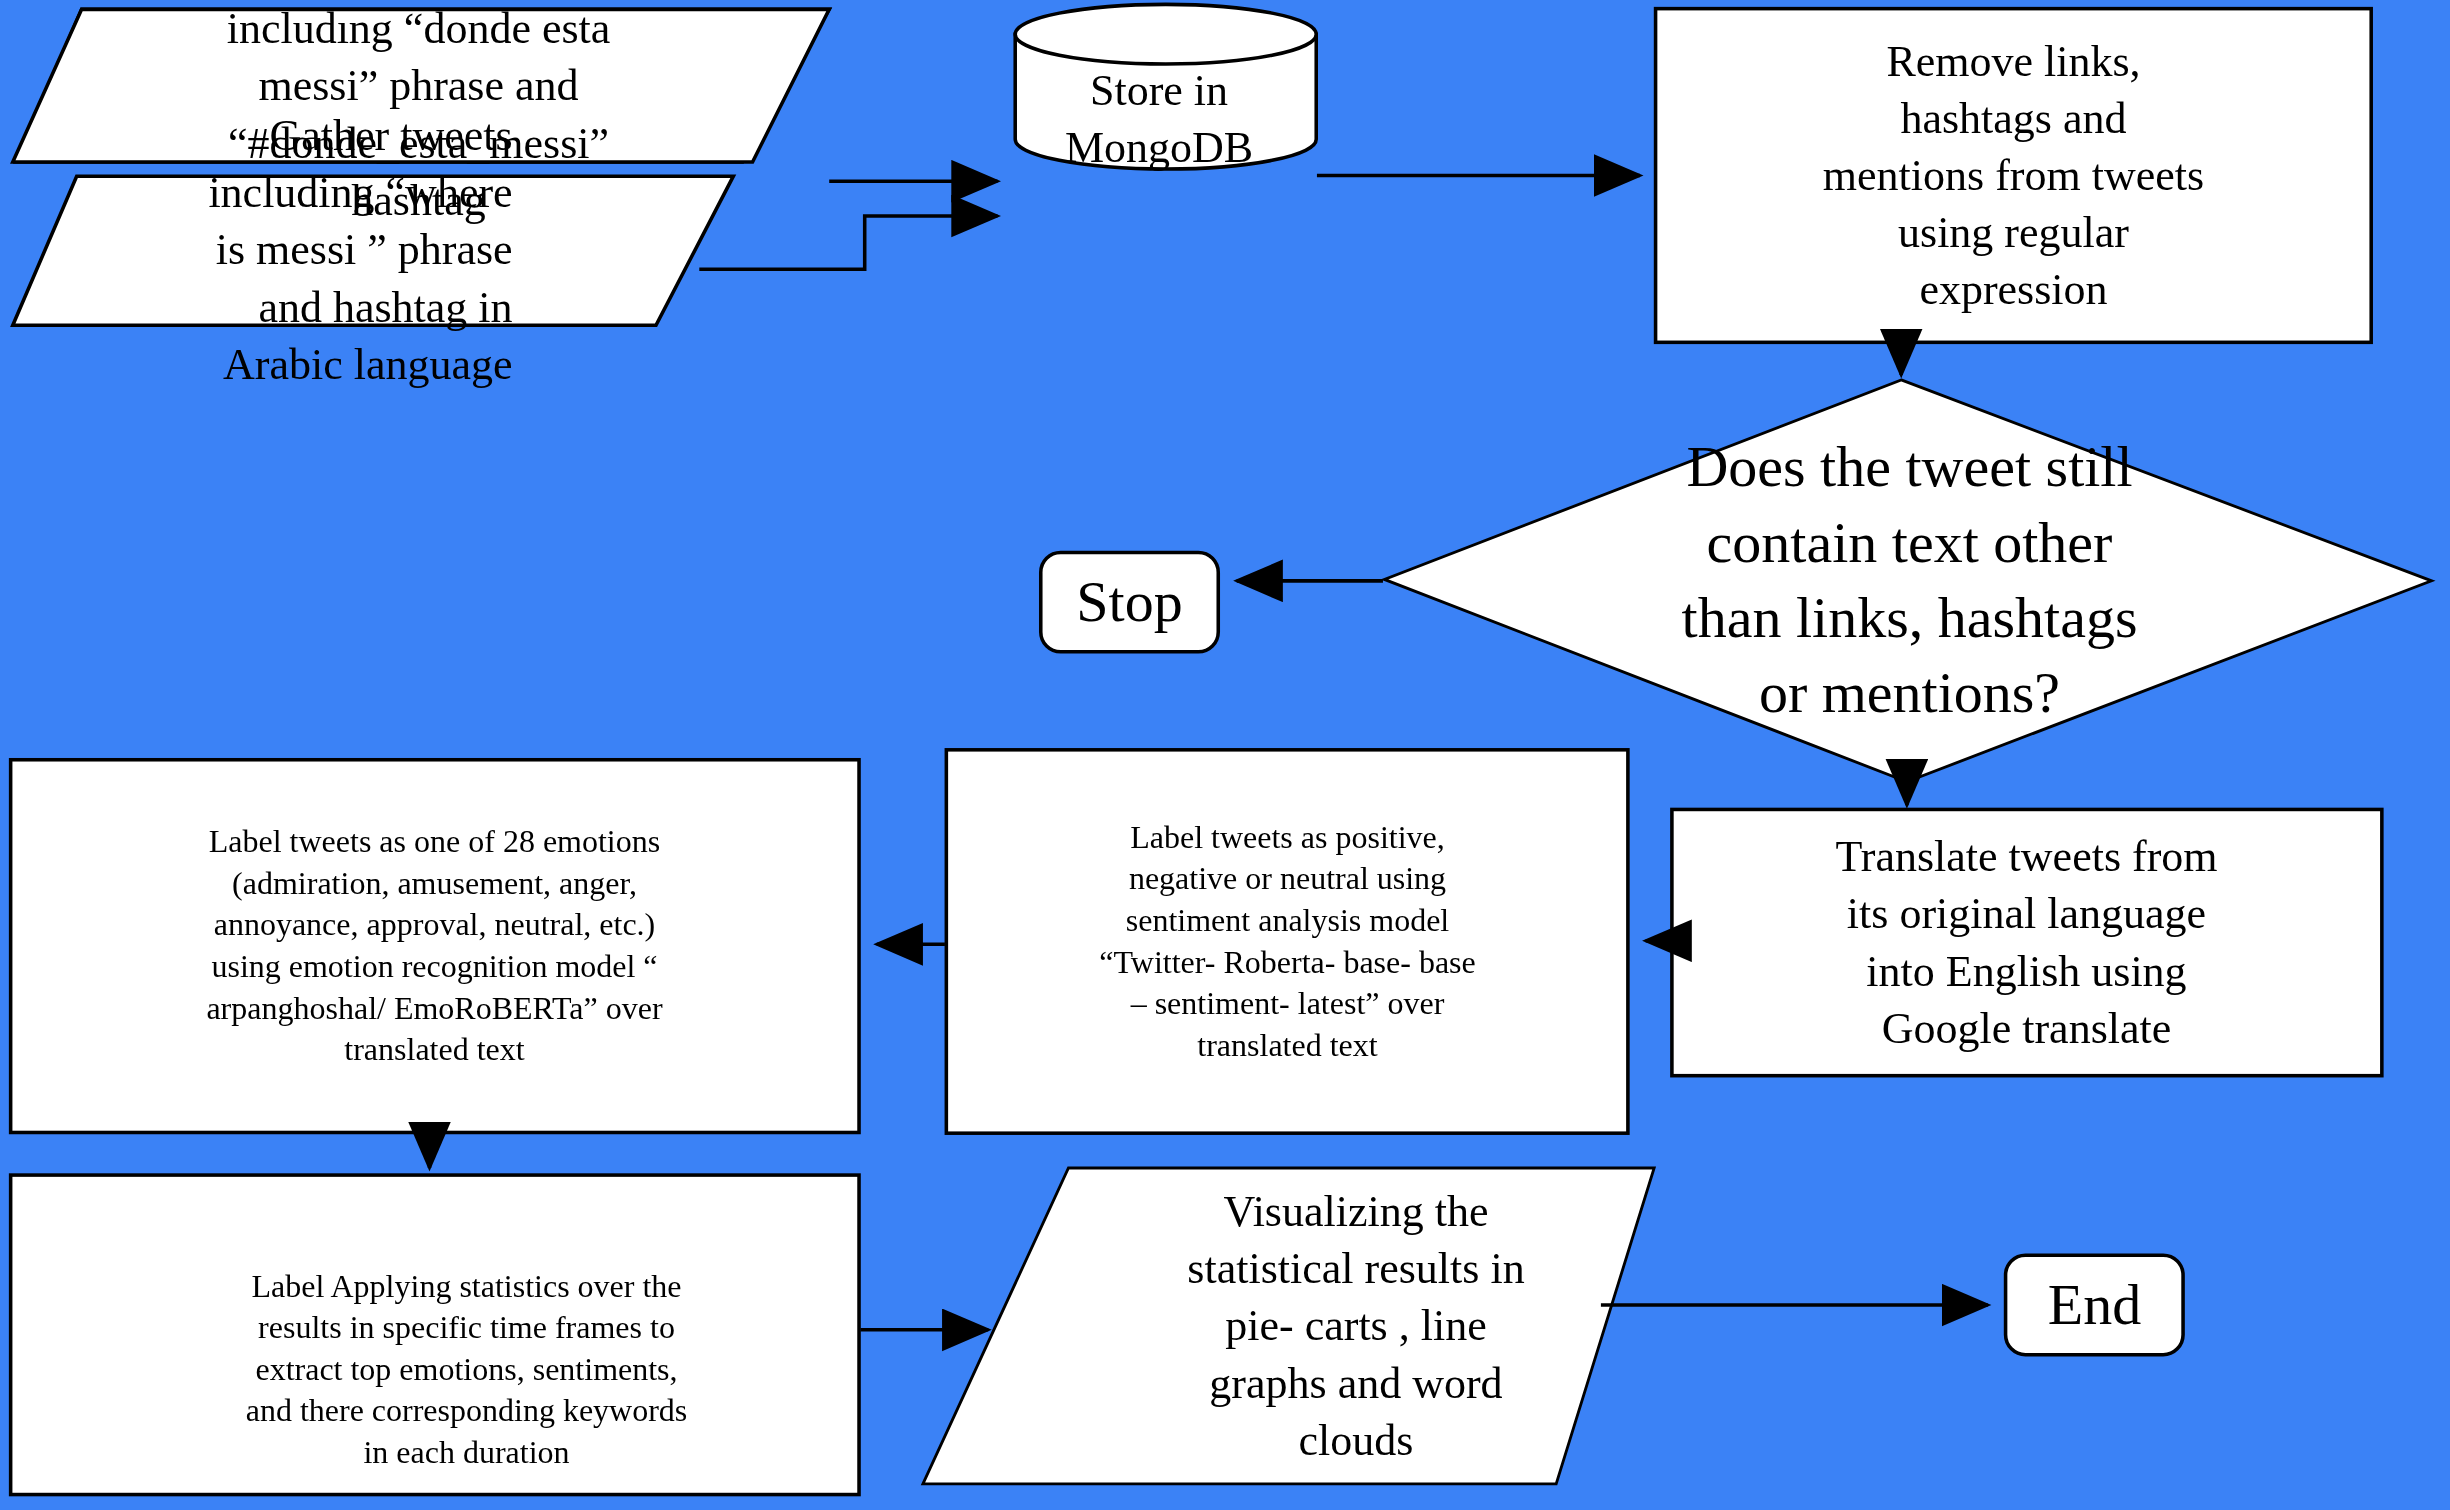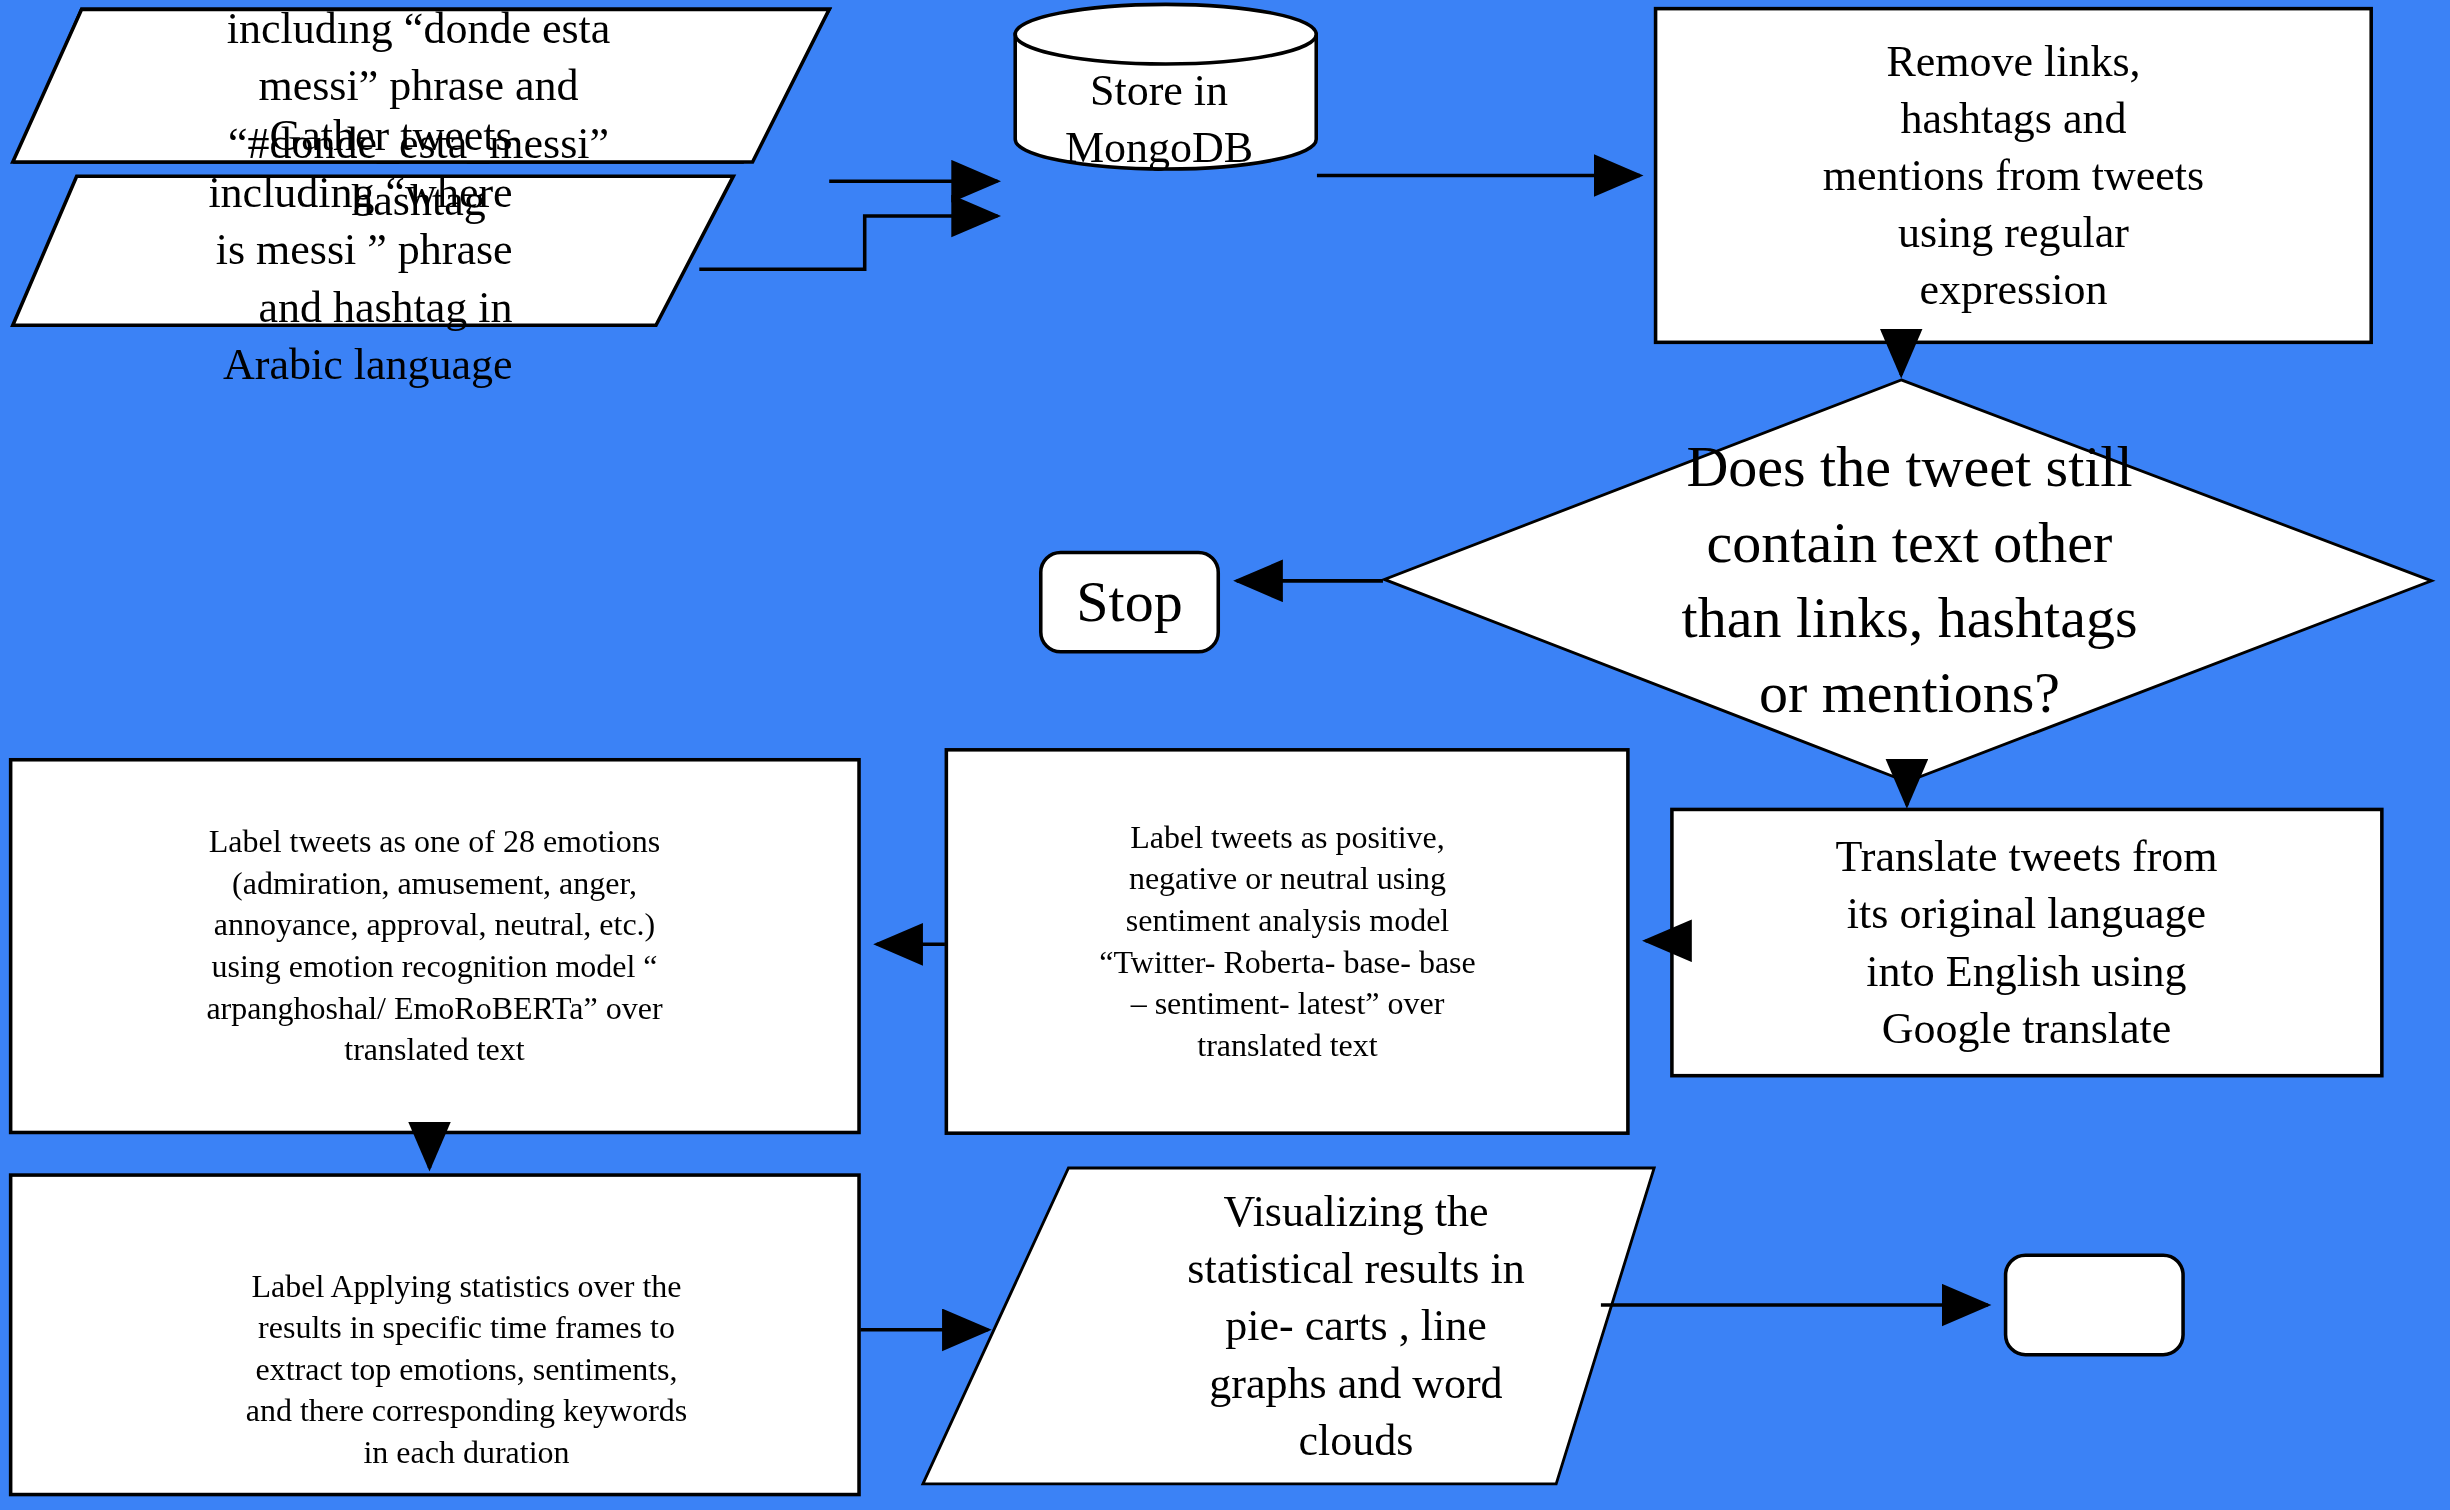"End" div.node-text { html: none -> <div>End</div> }
